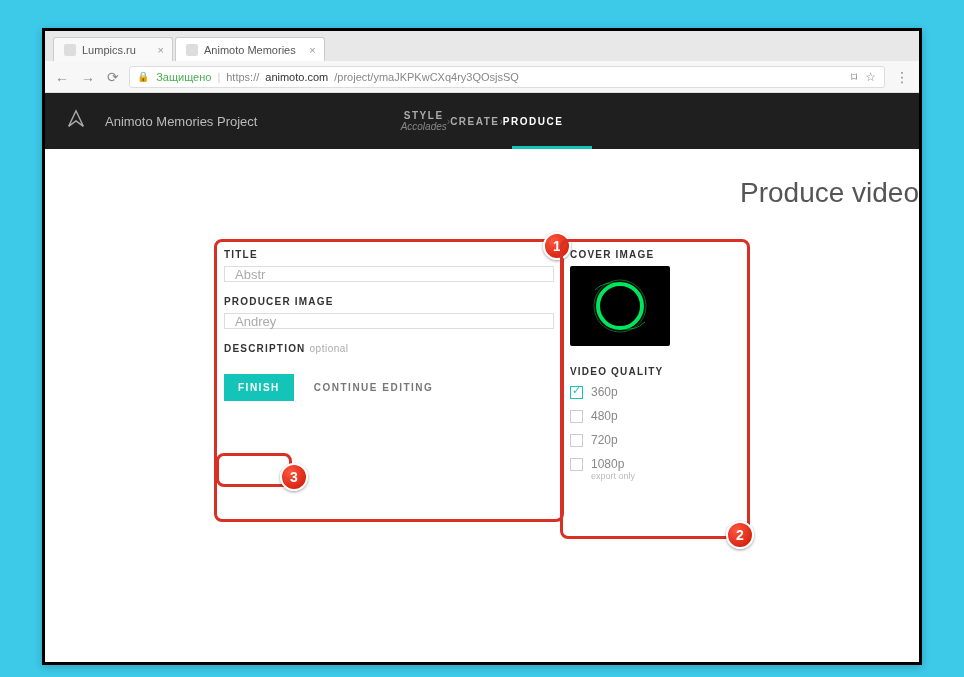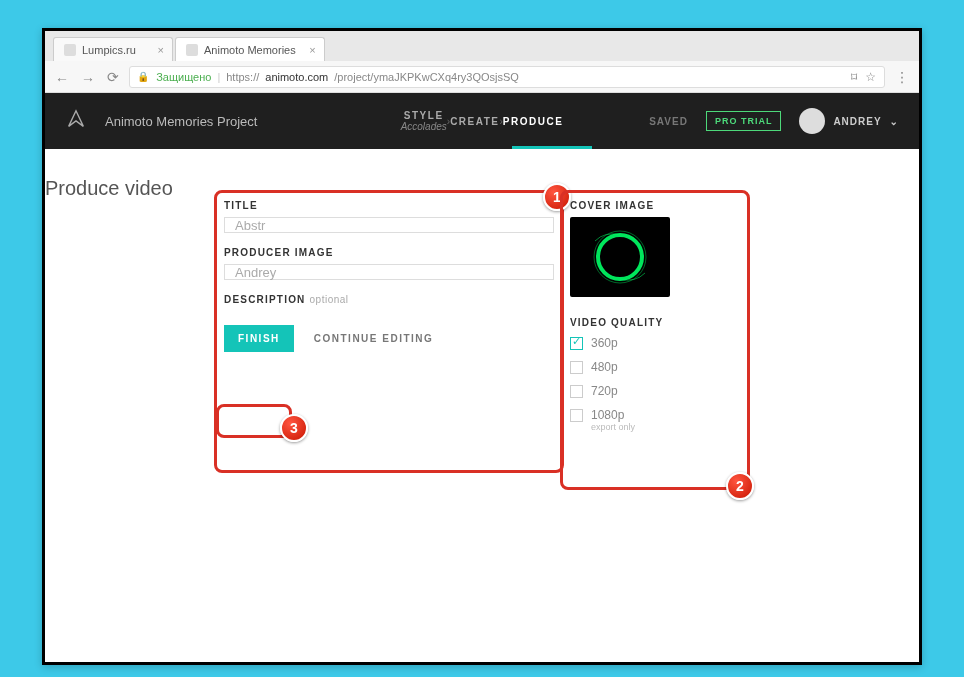"SAVED" div.app-header-right { html: <div> <span>SAVED</span> <span>PRO TRIAL</span> <div> <span></span> <span>ANDREY</span> <span>⌄</span> </div> </div> -> none }
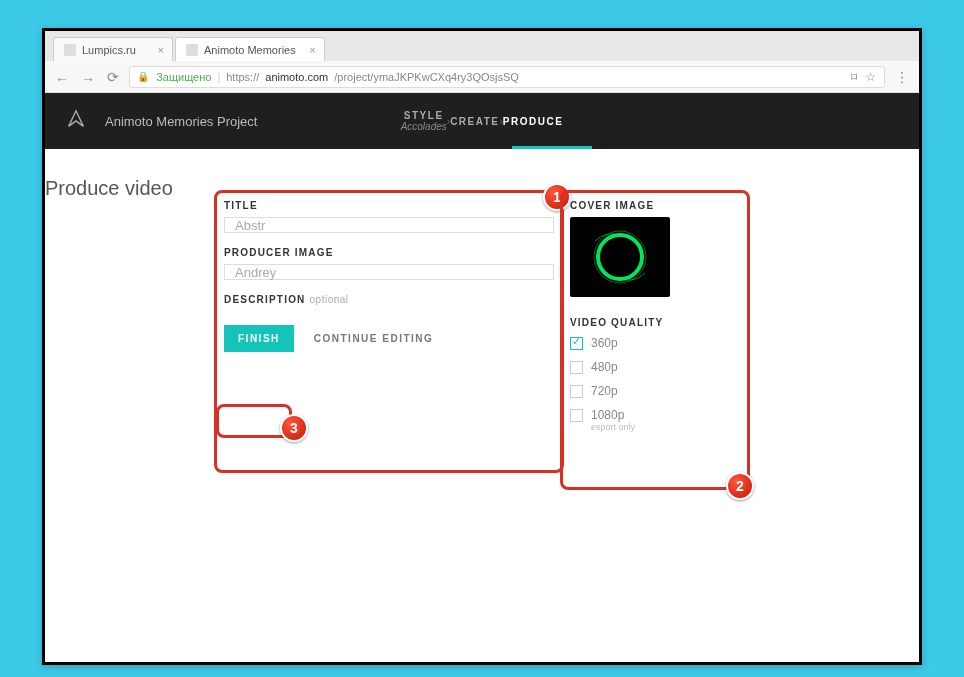"Produce video" .page-title { font-size: 20px -> 28px; margin-bottom: none -> 40px; text-align: left -> right }
